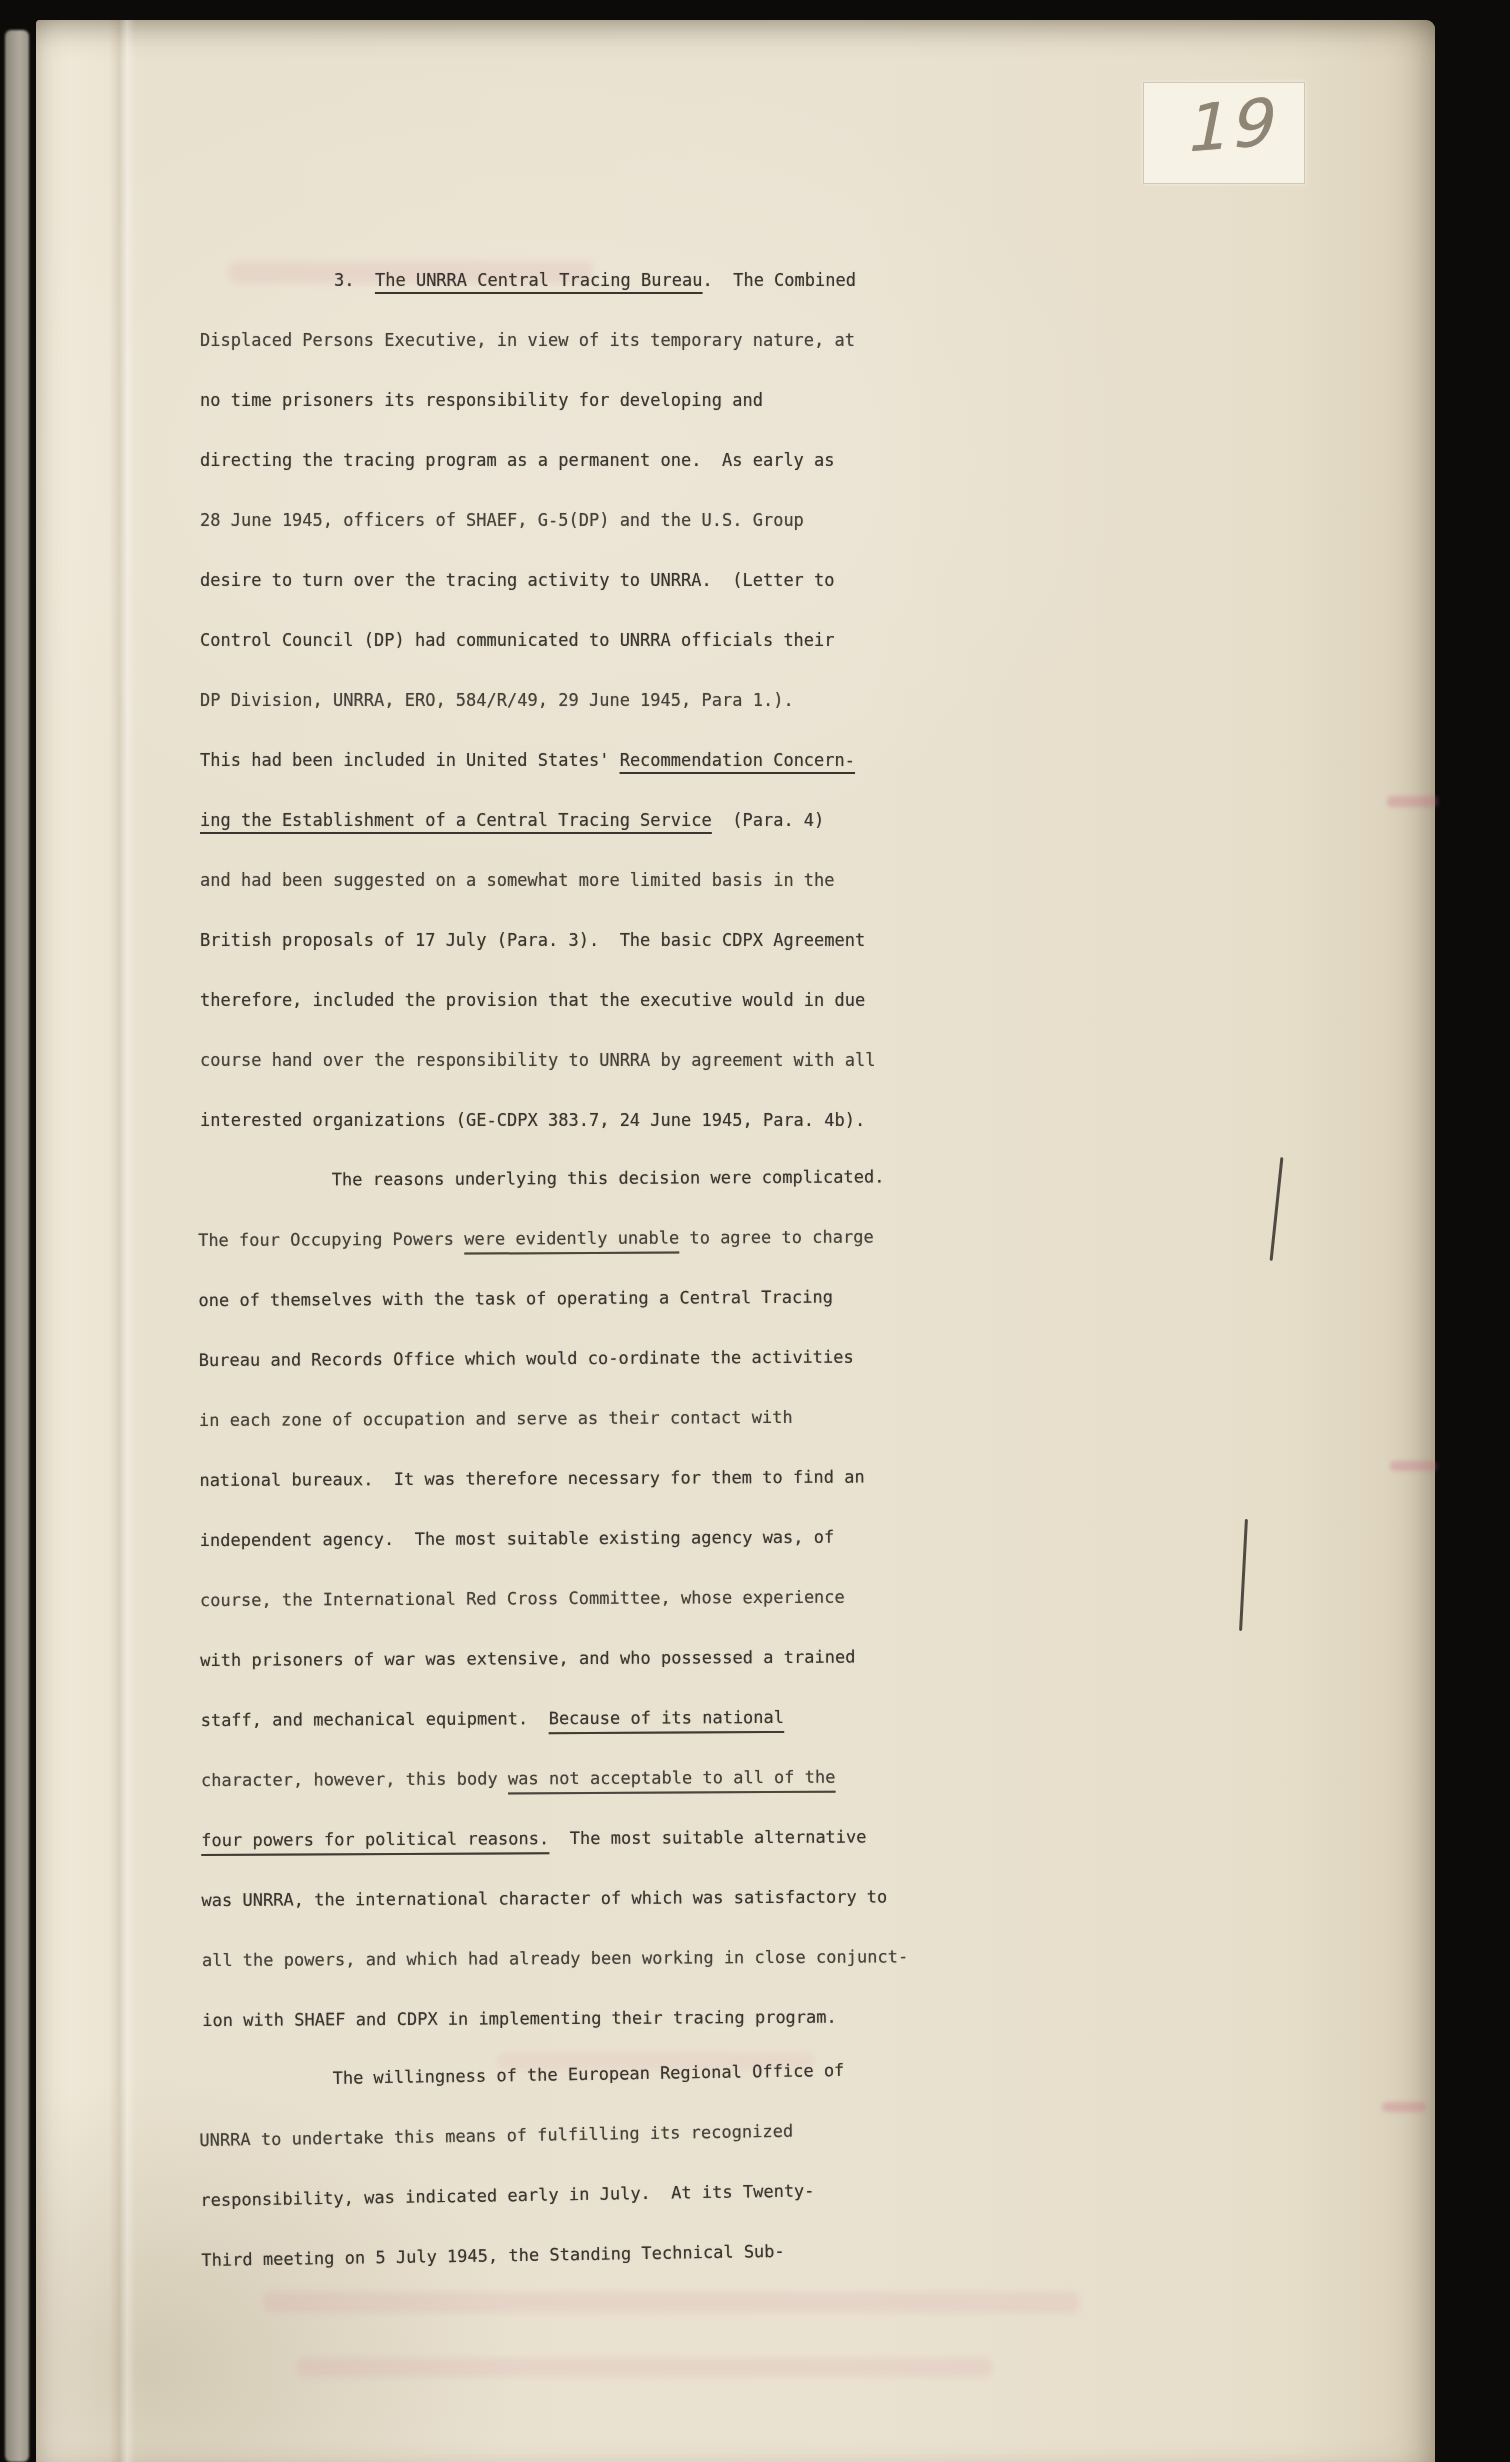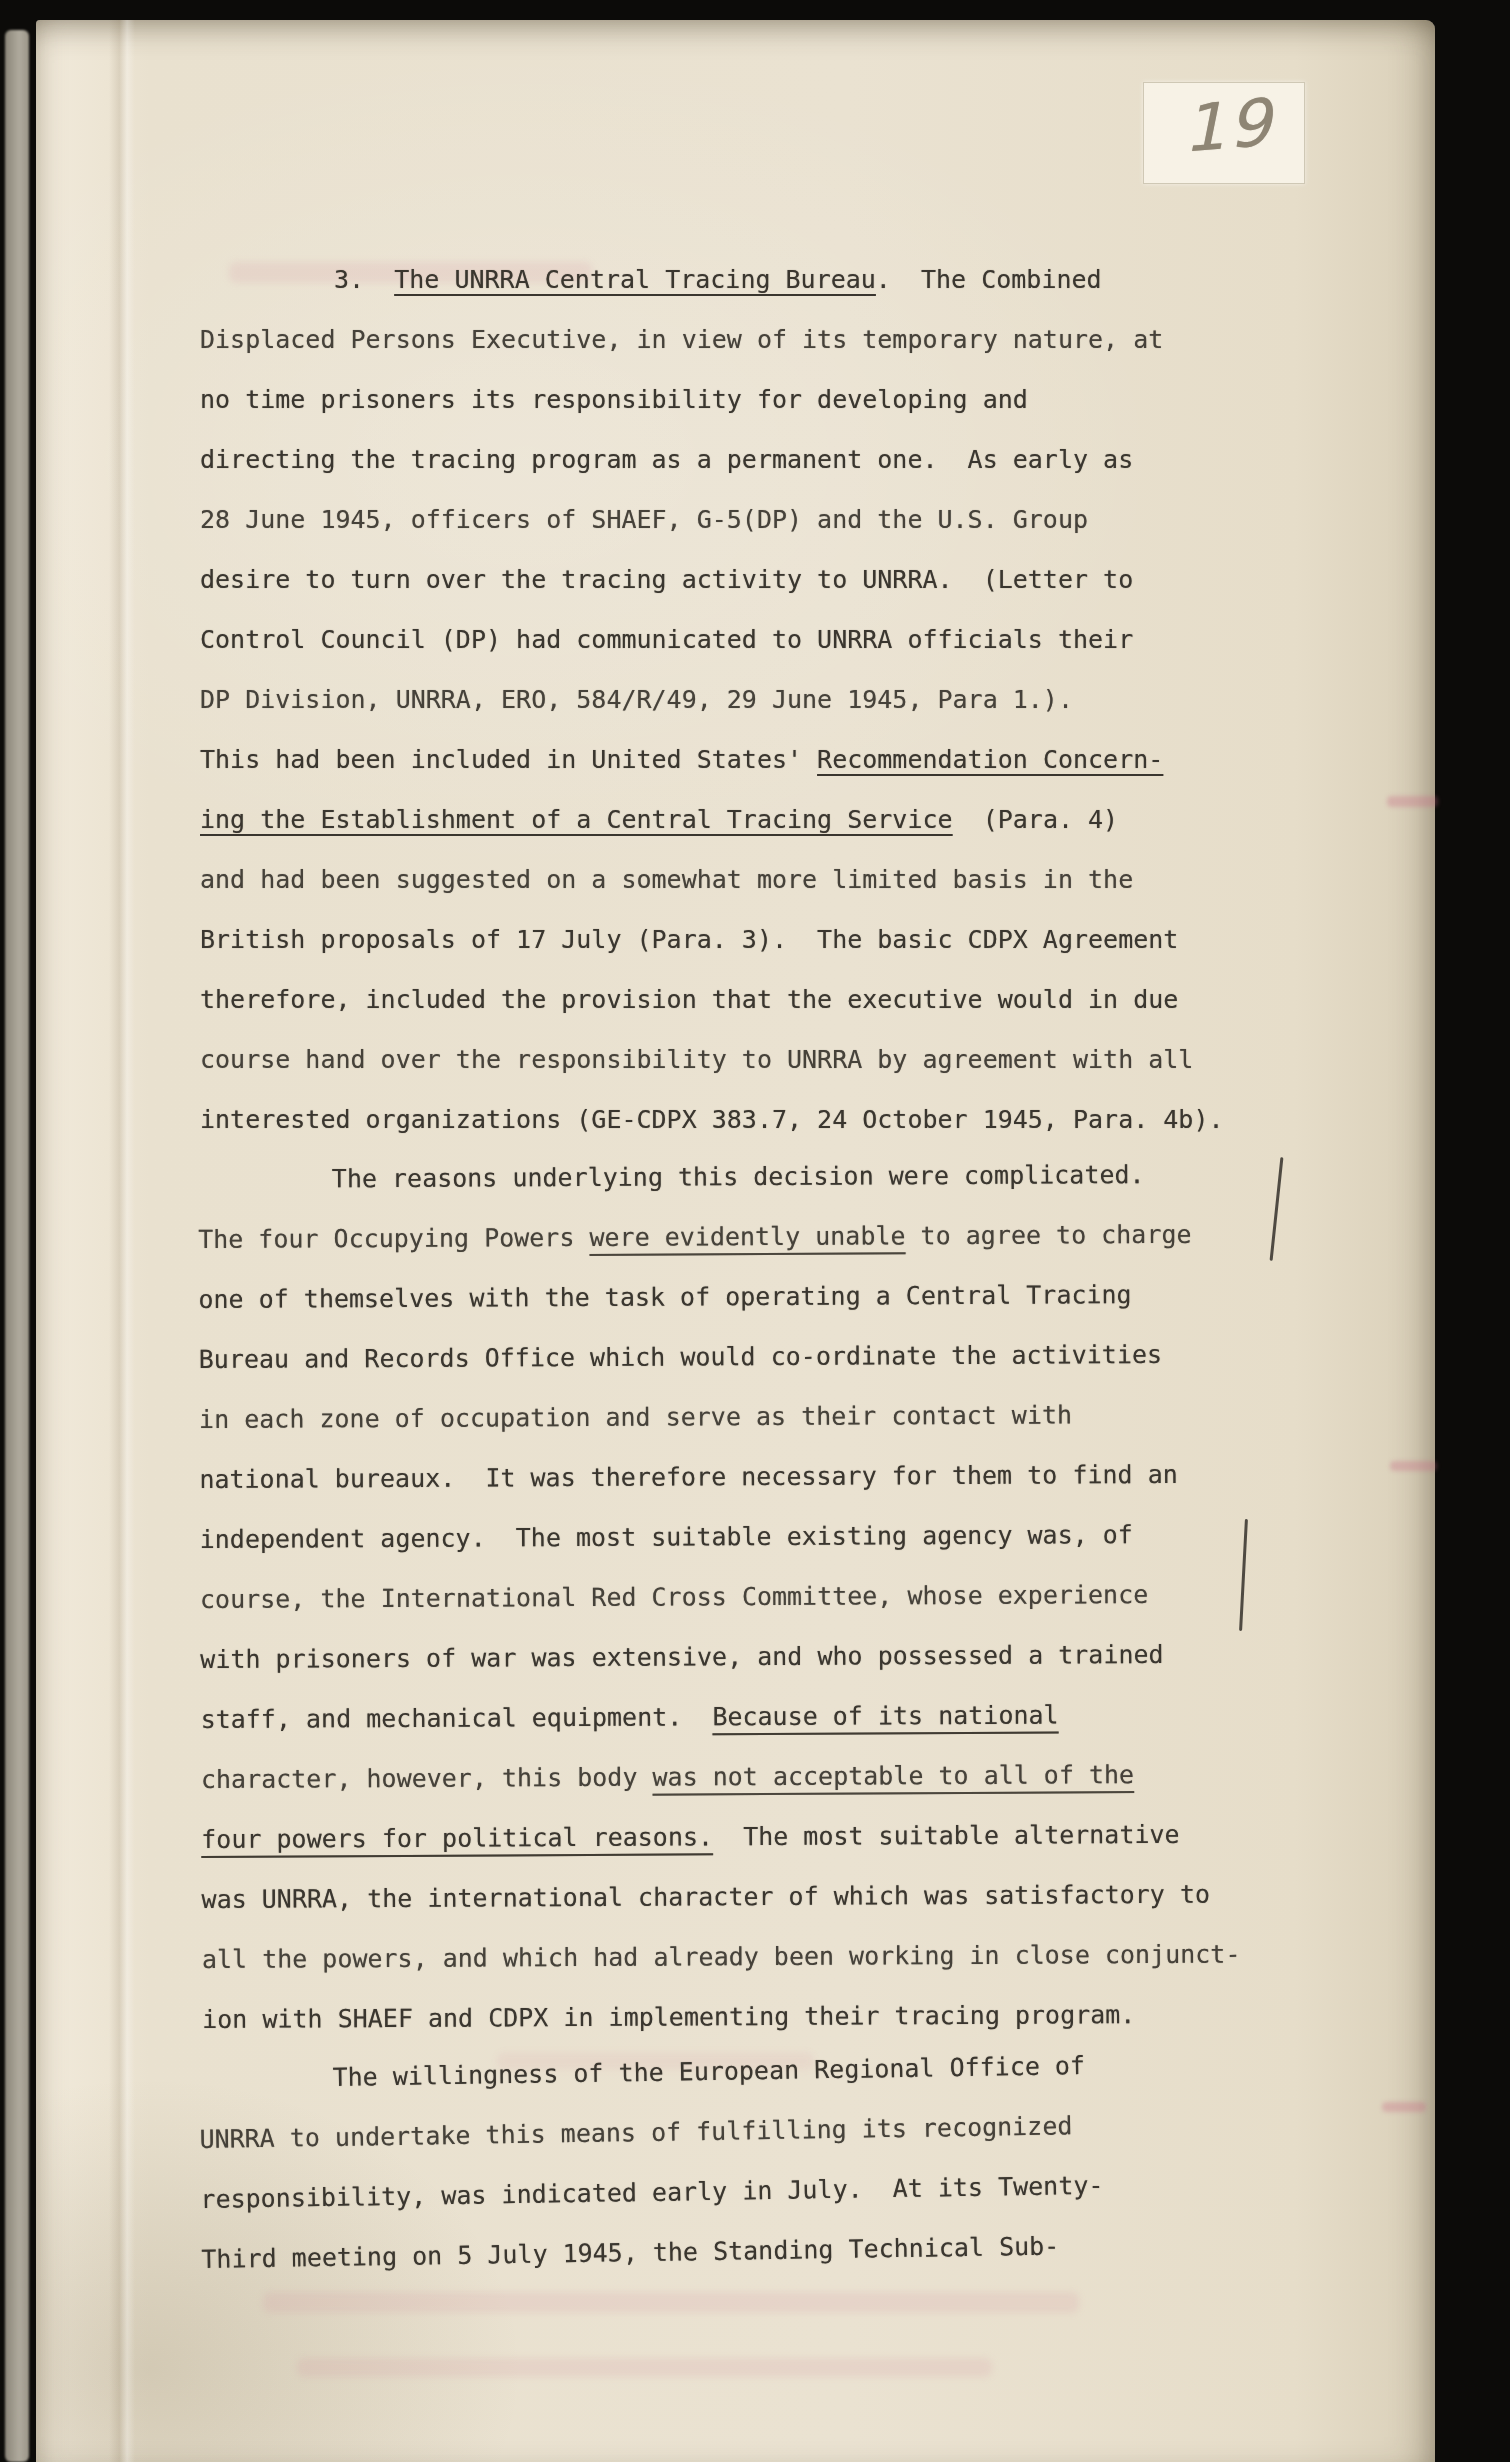"3. The UNRRA Central Tracing" .text-block { font-size: 25px -> 17px }
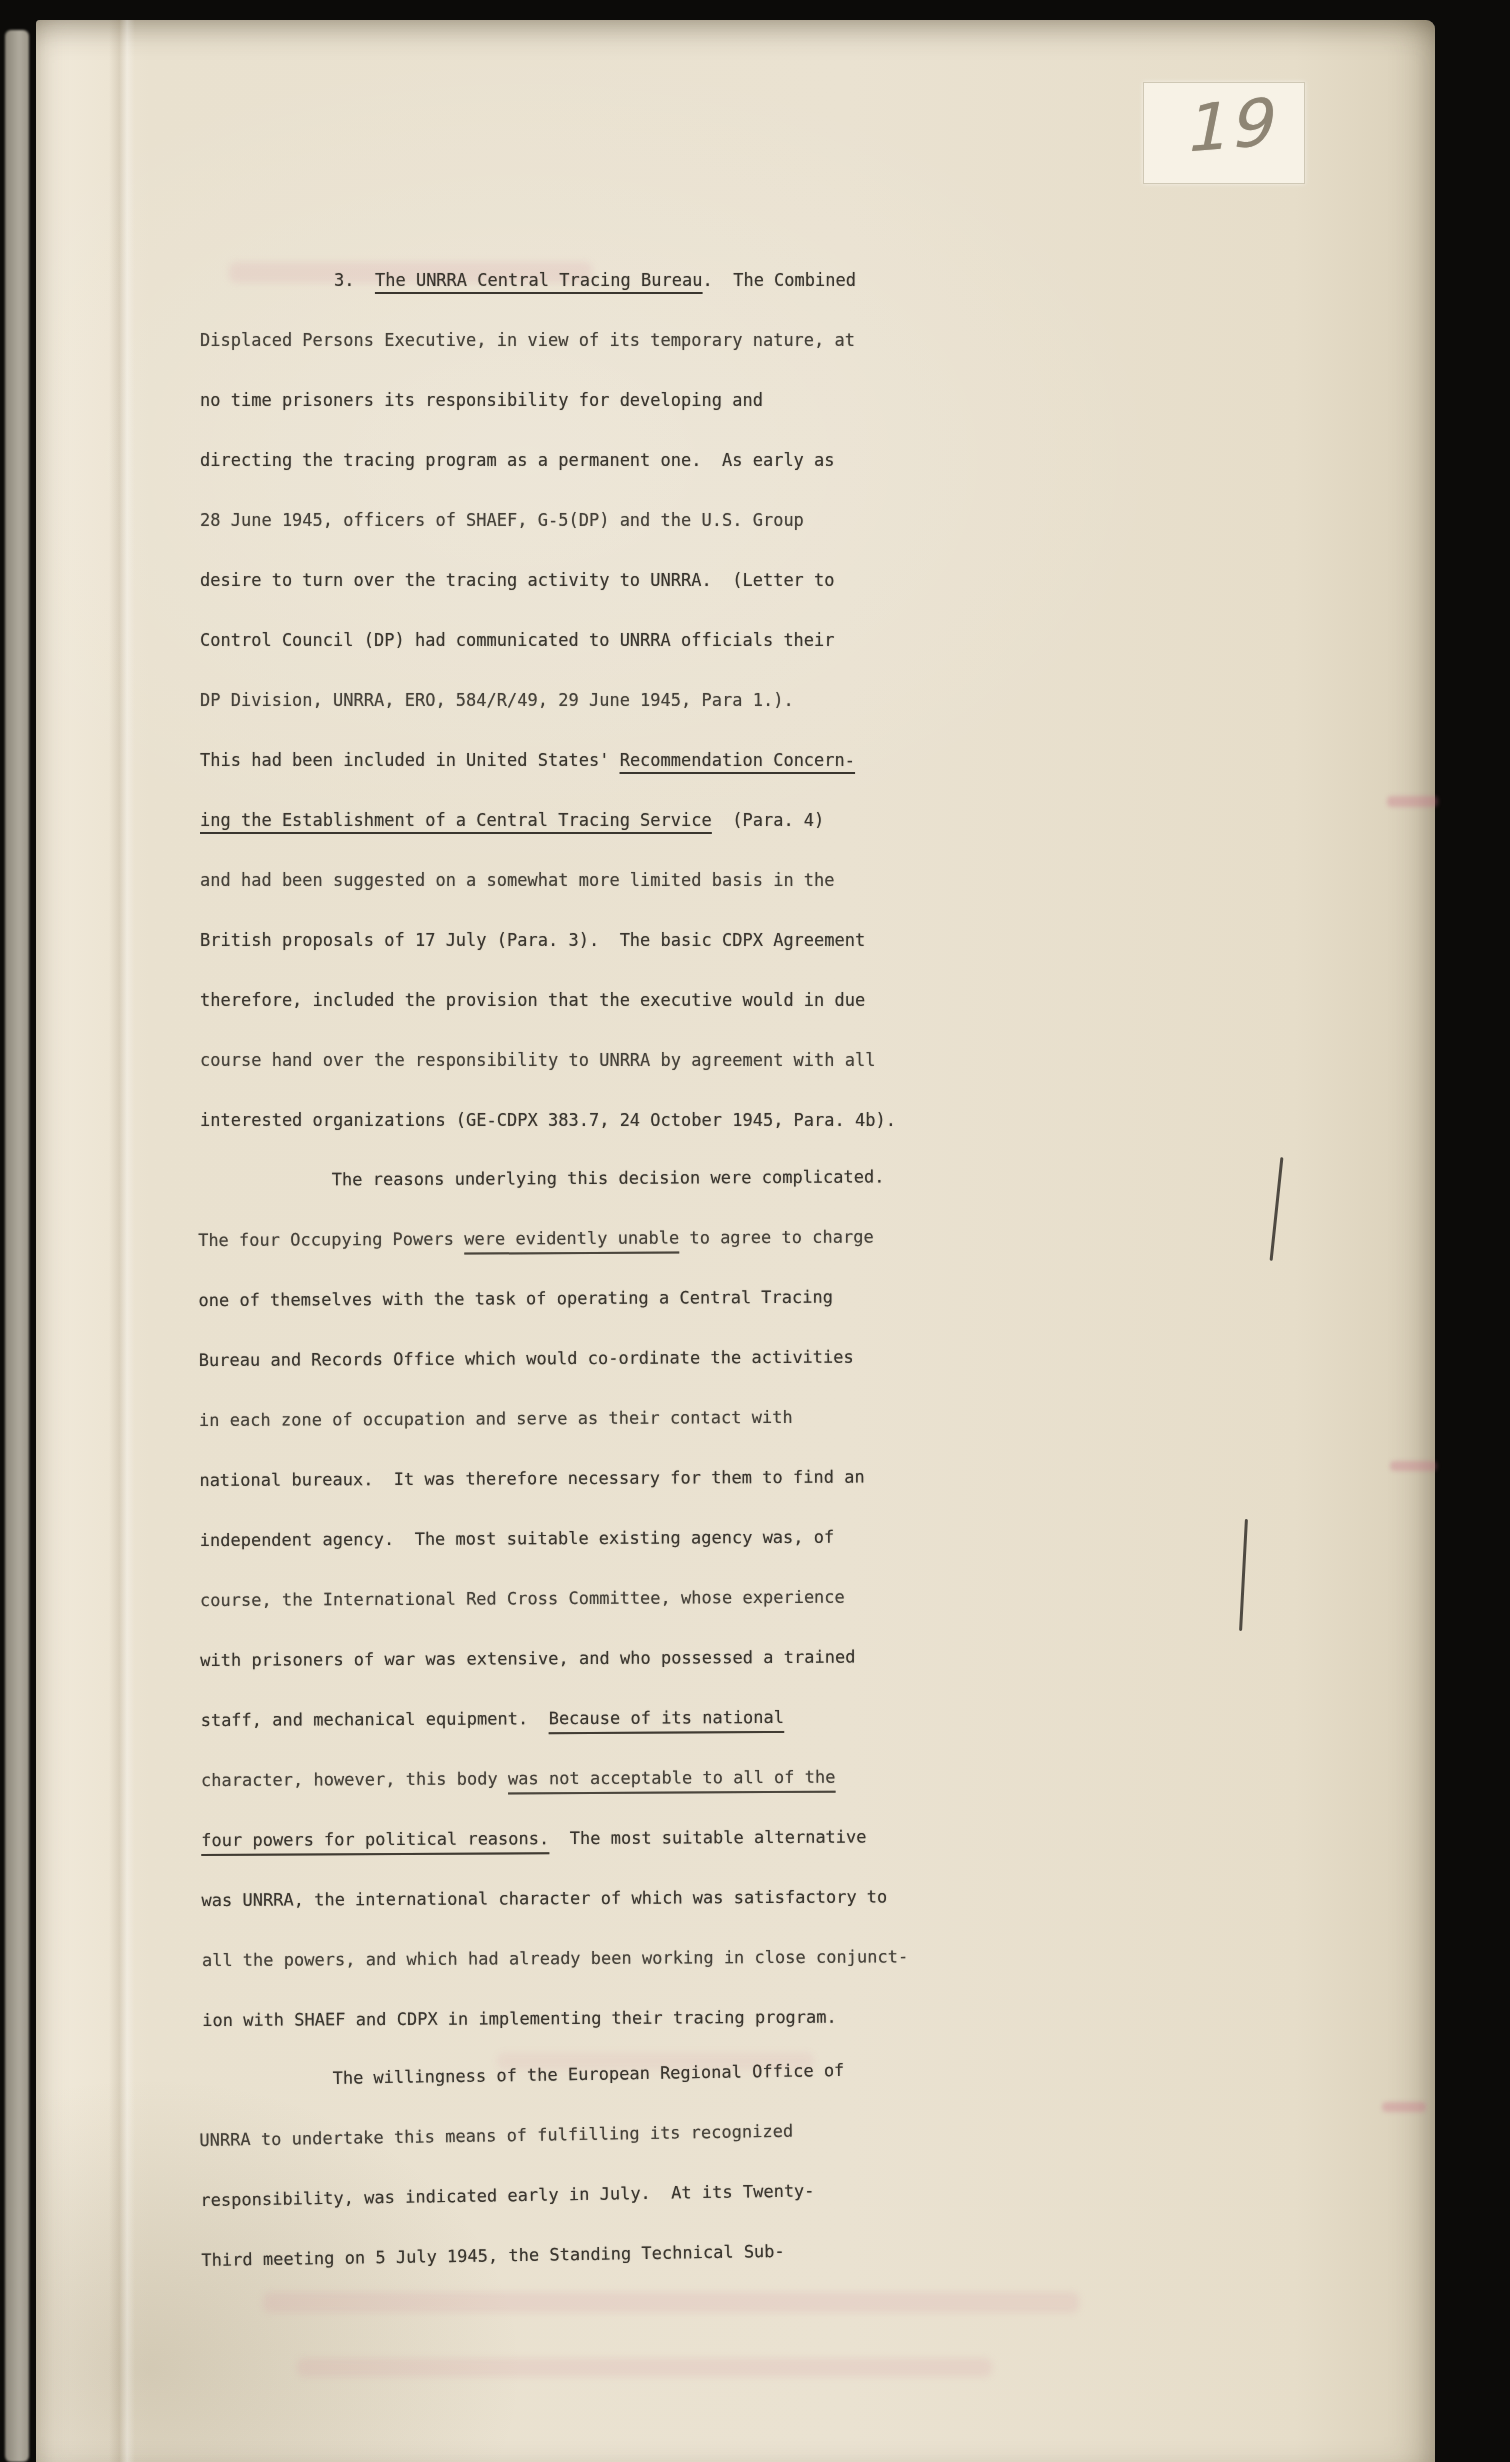"interested organizations (GE-CDPX 383.7," span { text: October -> June }
